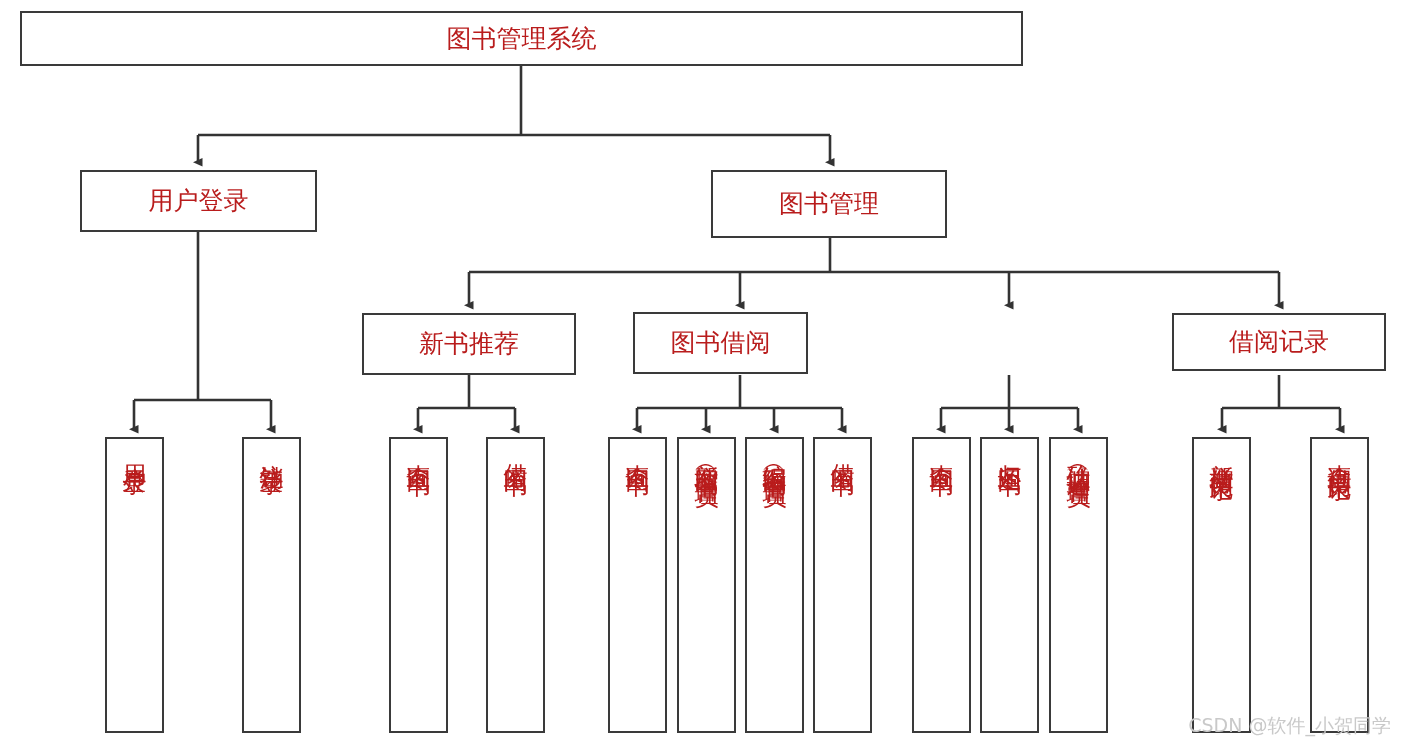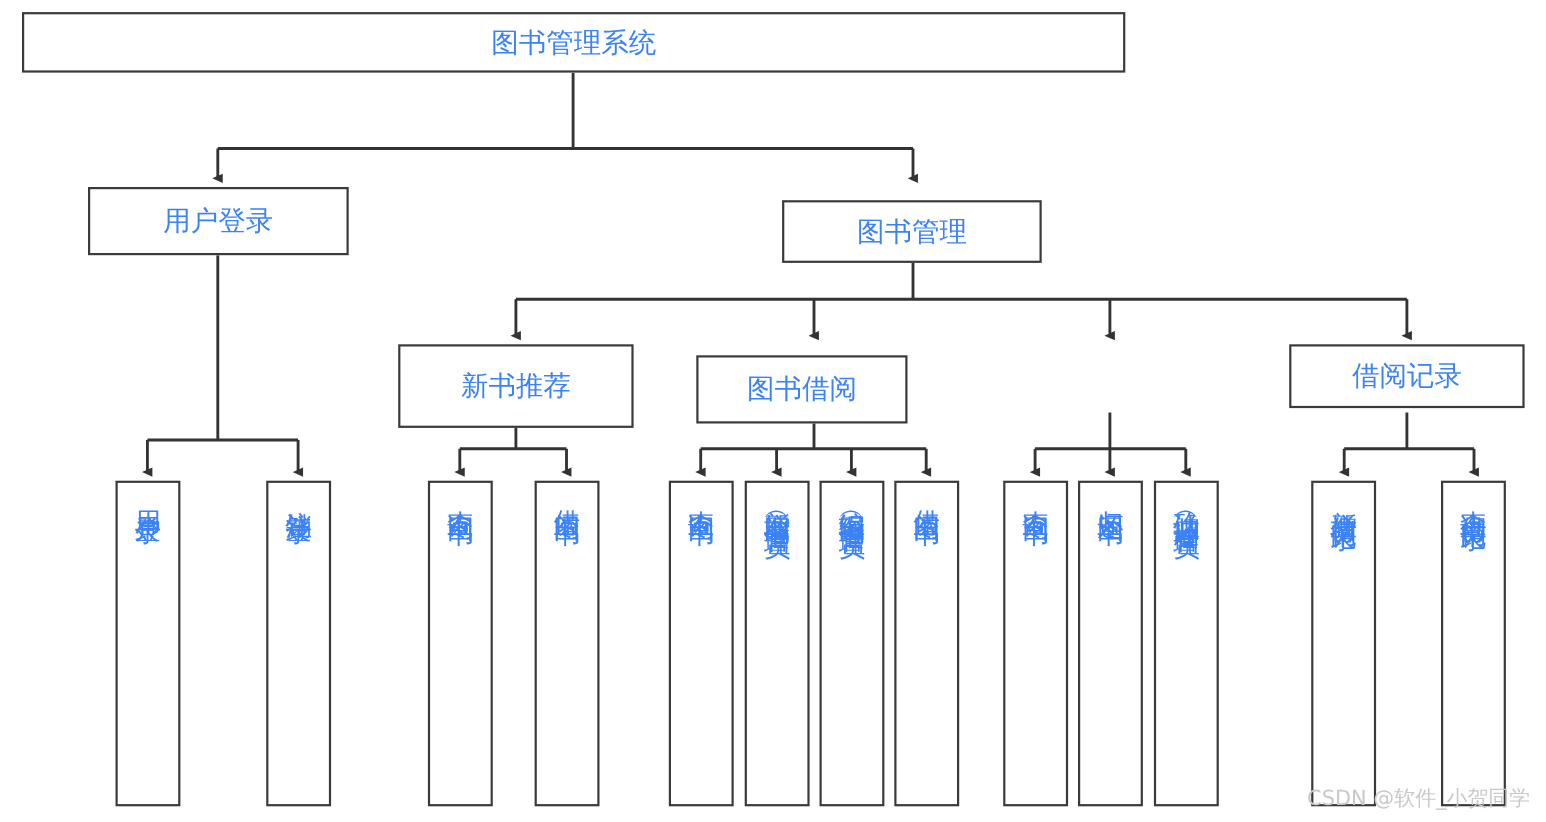"图书管理系统" .node .label { color: #3b82f6 -> #b91c1c }
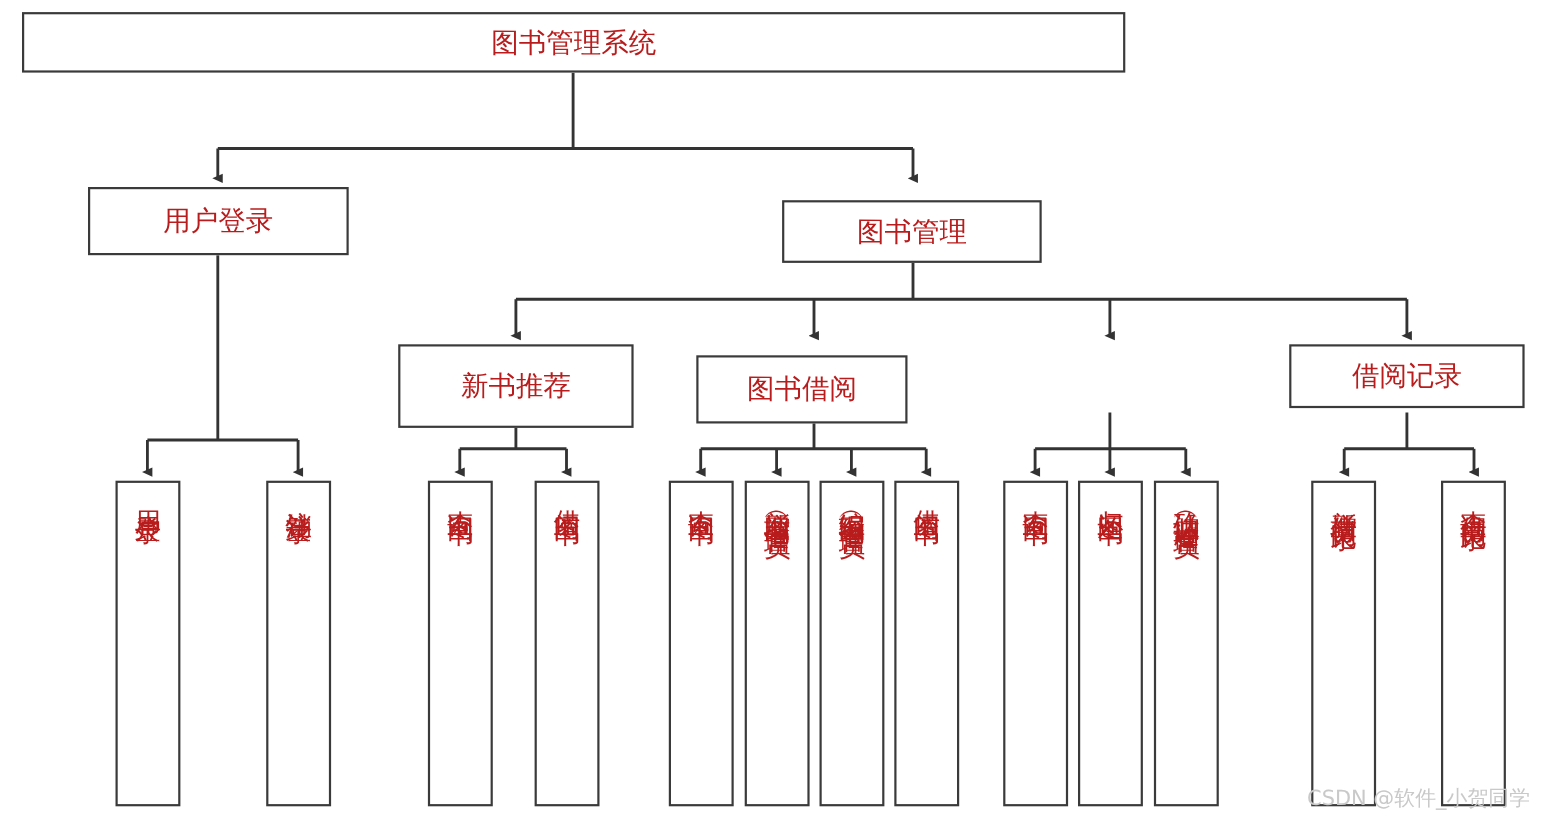"图书管理" div.node { height: 57px -> 68px; top: 182px -> 170px }
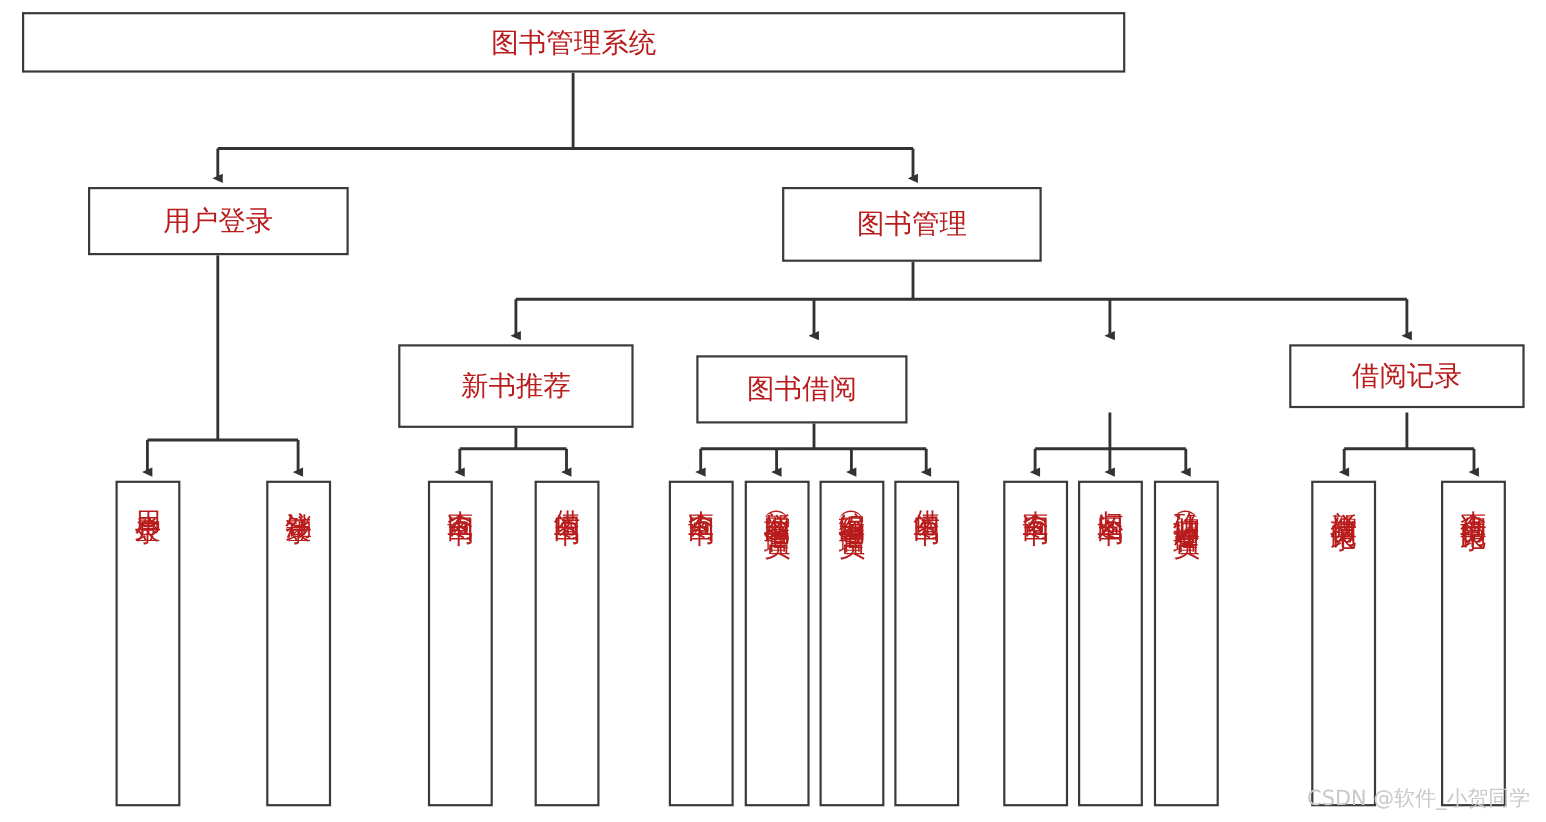"新书推荐" div.node { height: 76px -> 62px }
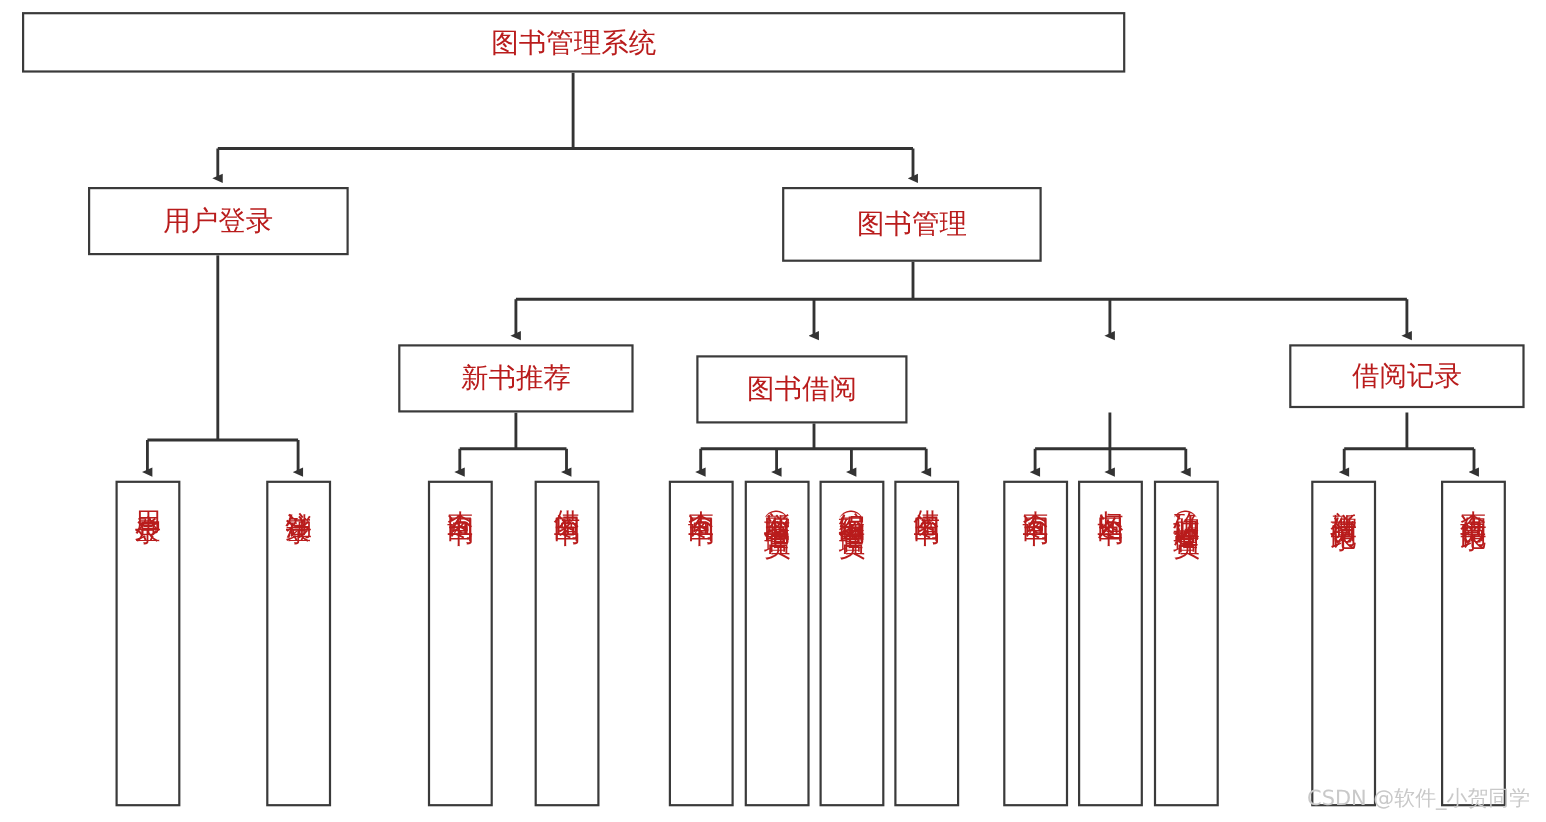"图书借阅" div.node { top: 323px -> 312px; width: 192px -> 175px }
